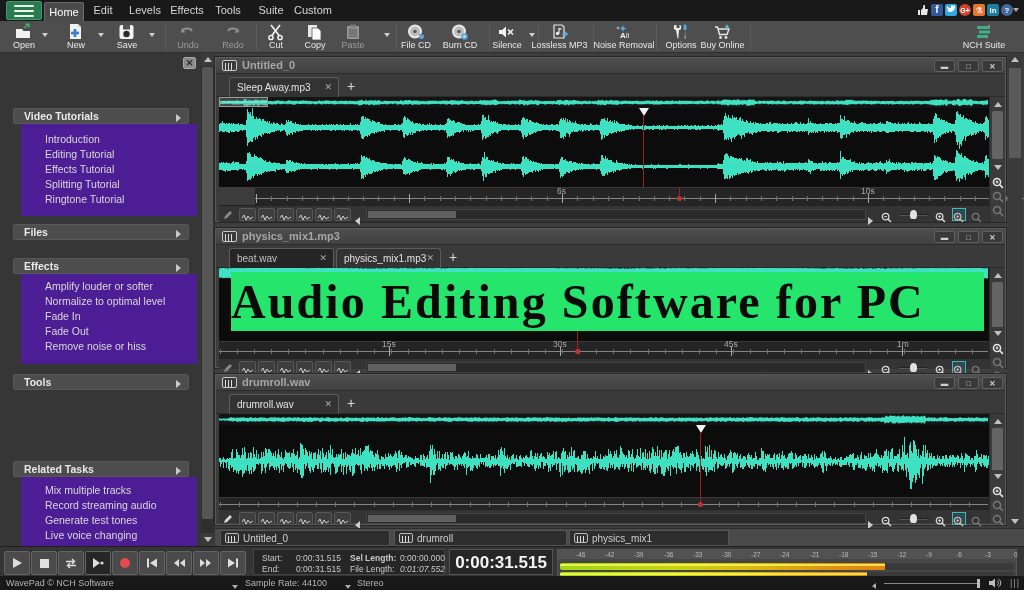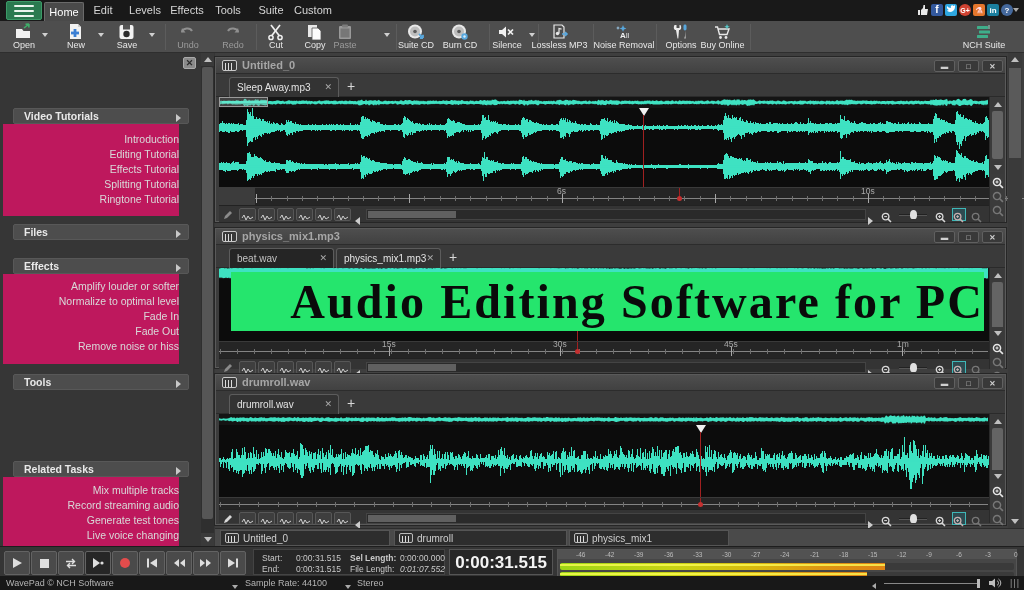"Paste" div.tbtn { left: 328px -> 336px }
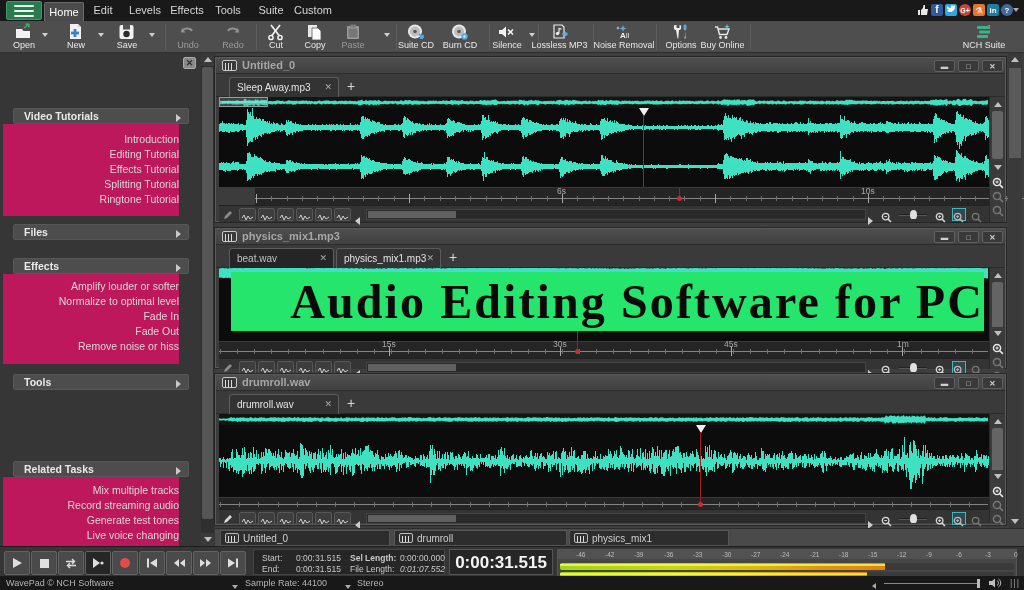"Suite CD" div.lb { text: Suite -> File }
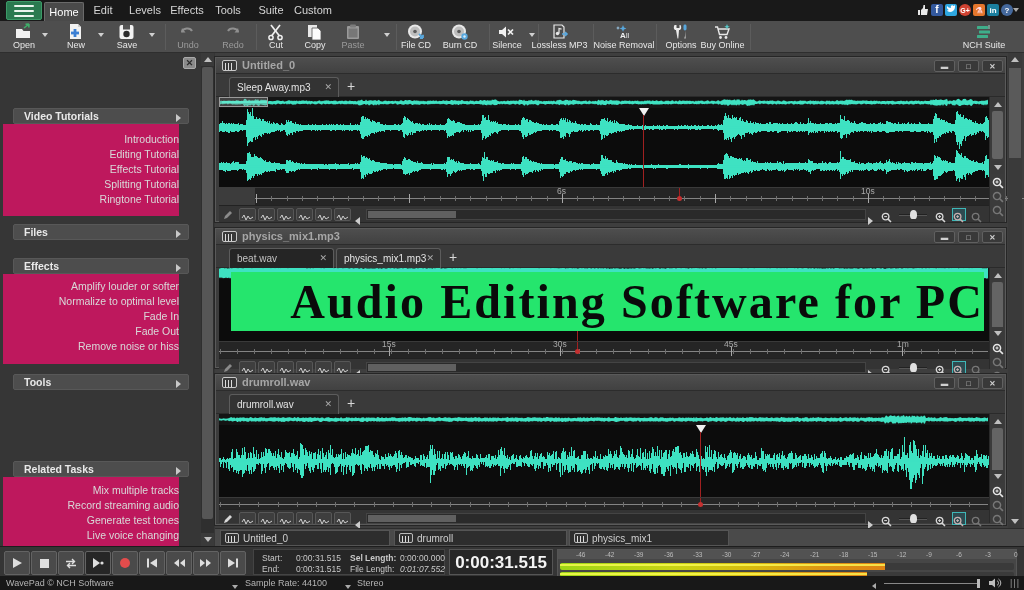"Introduction" .sb-box { background: #be185d -> #4c1d95; left: 3px -> 21px; text-align: right -> none }
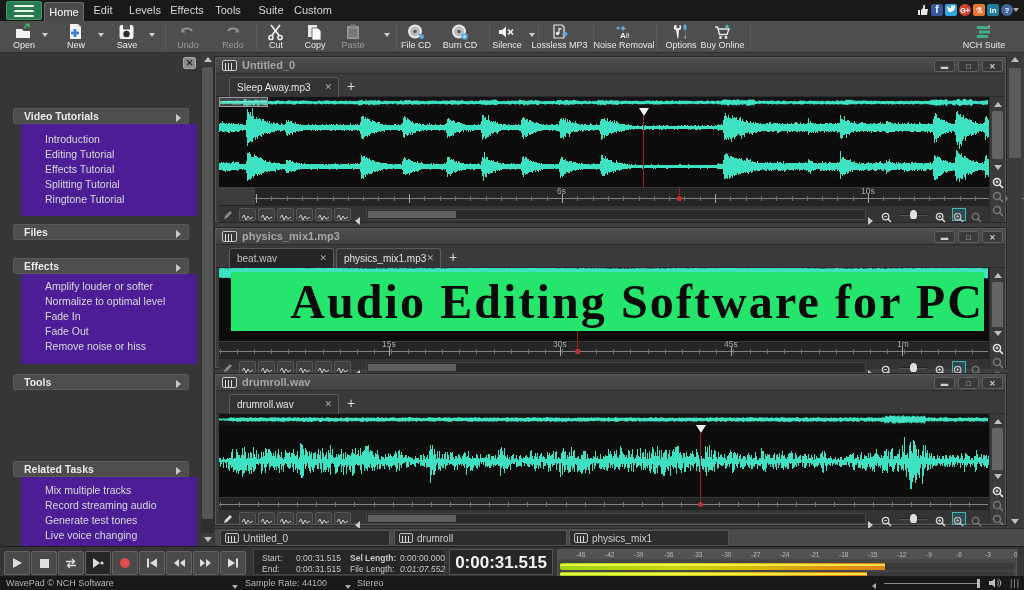"Audio Editing Software for PC" div.abs { justify-content: flex-end -> flex-start }
